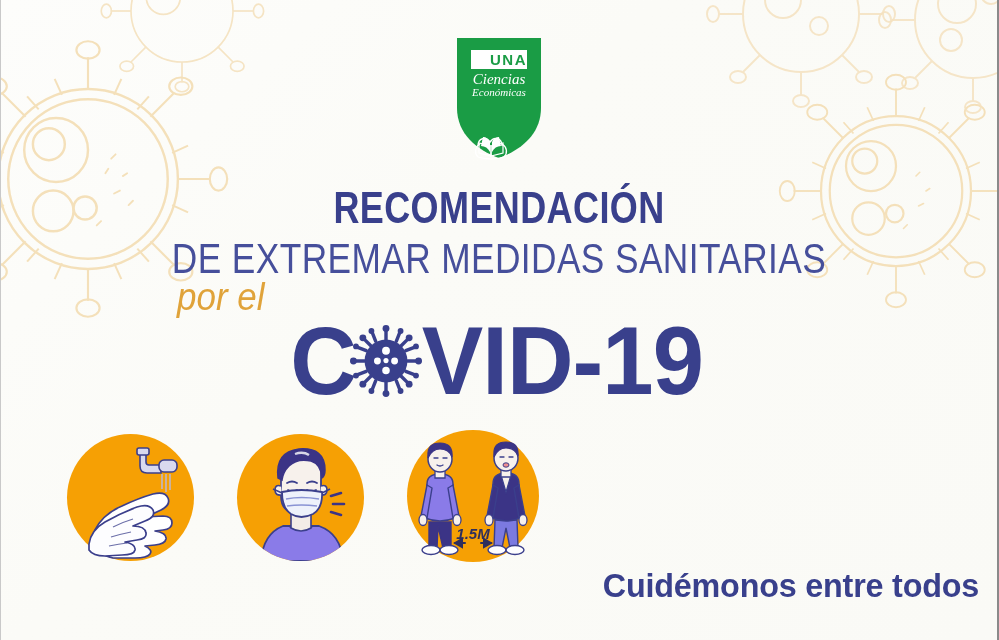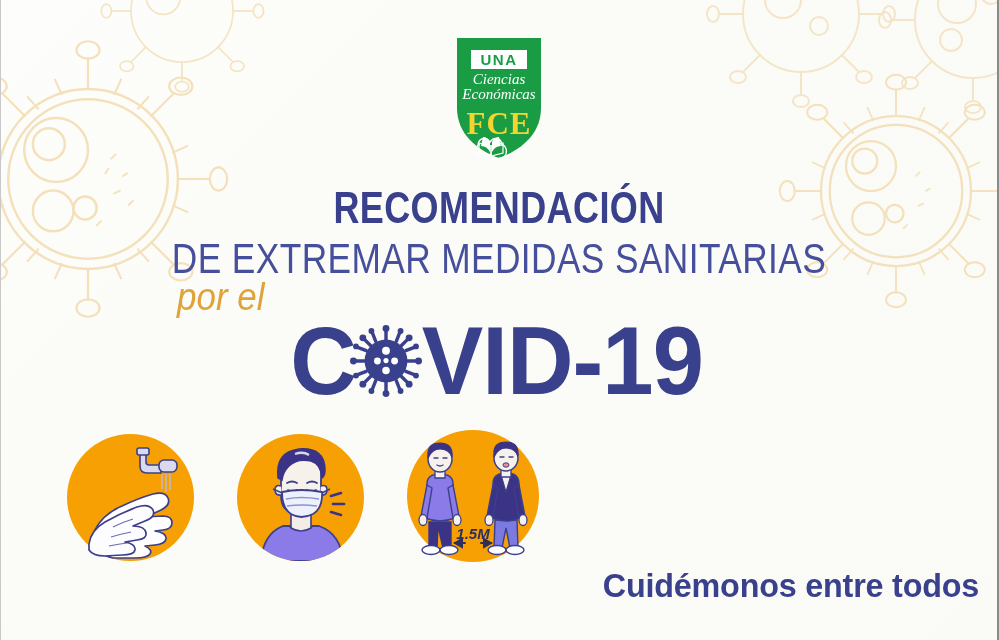"UNA" #logo-una { justify-content: center -> flex-end }
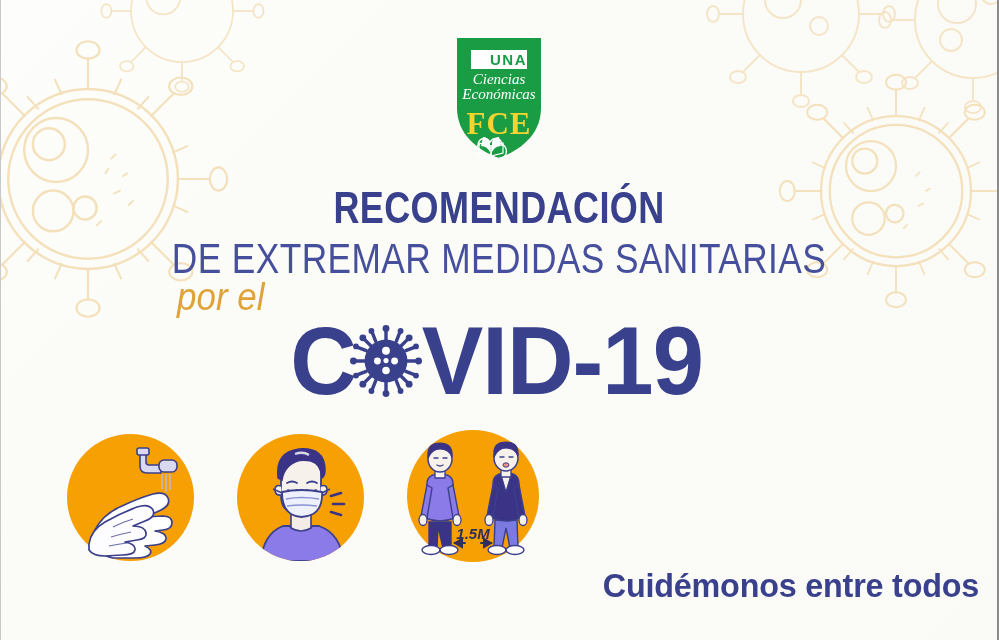"Económicas" #logo-line2 { font-size: 15px -> 11px }
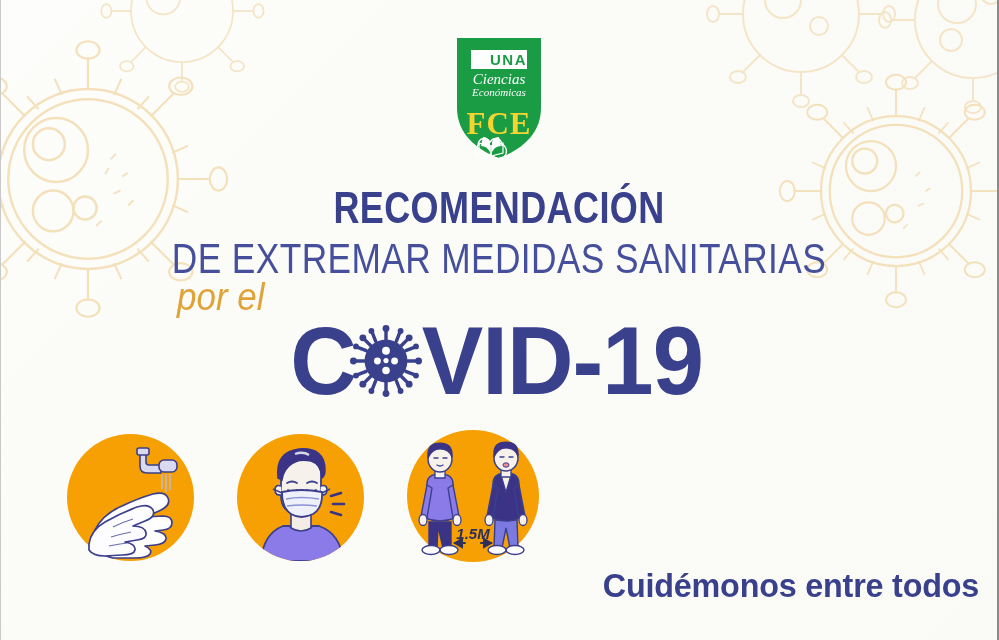"FCE" div { html: <div>FCE</div> -> none }
